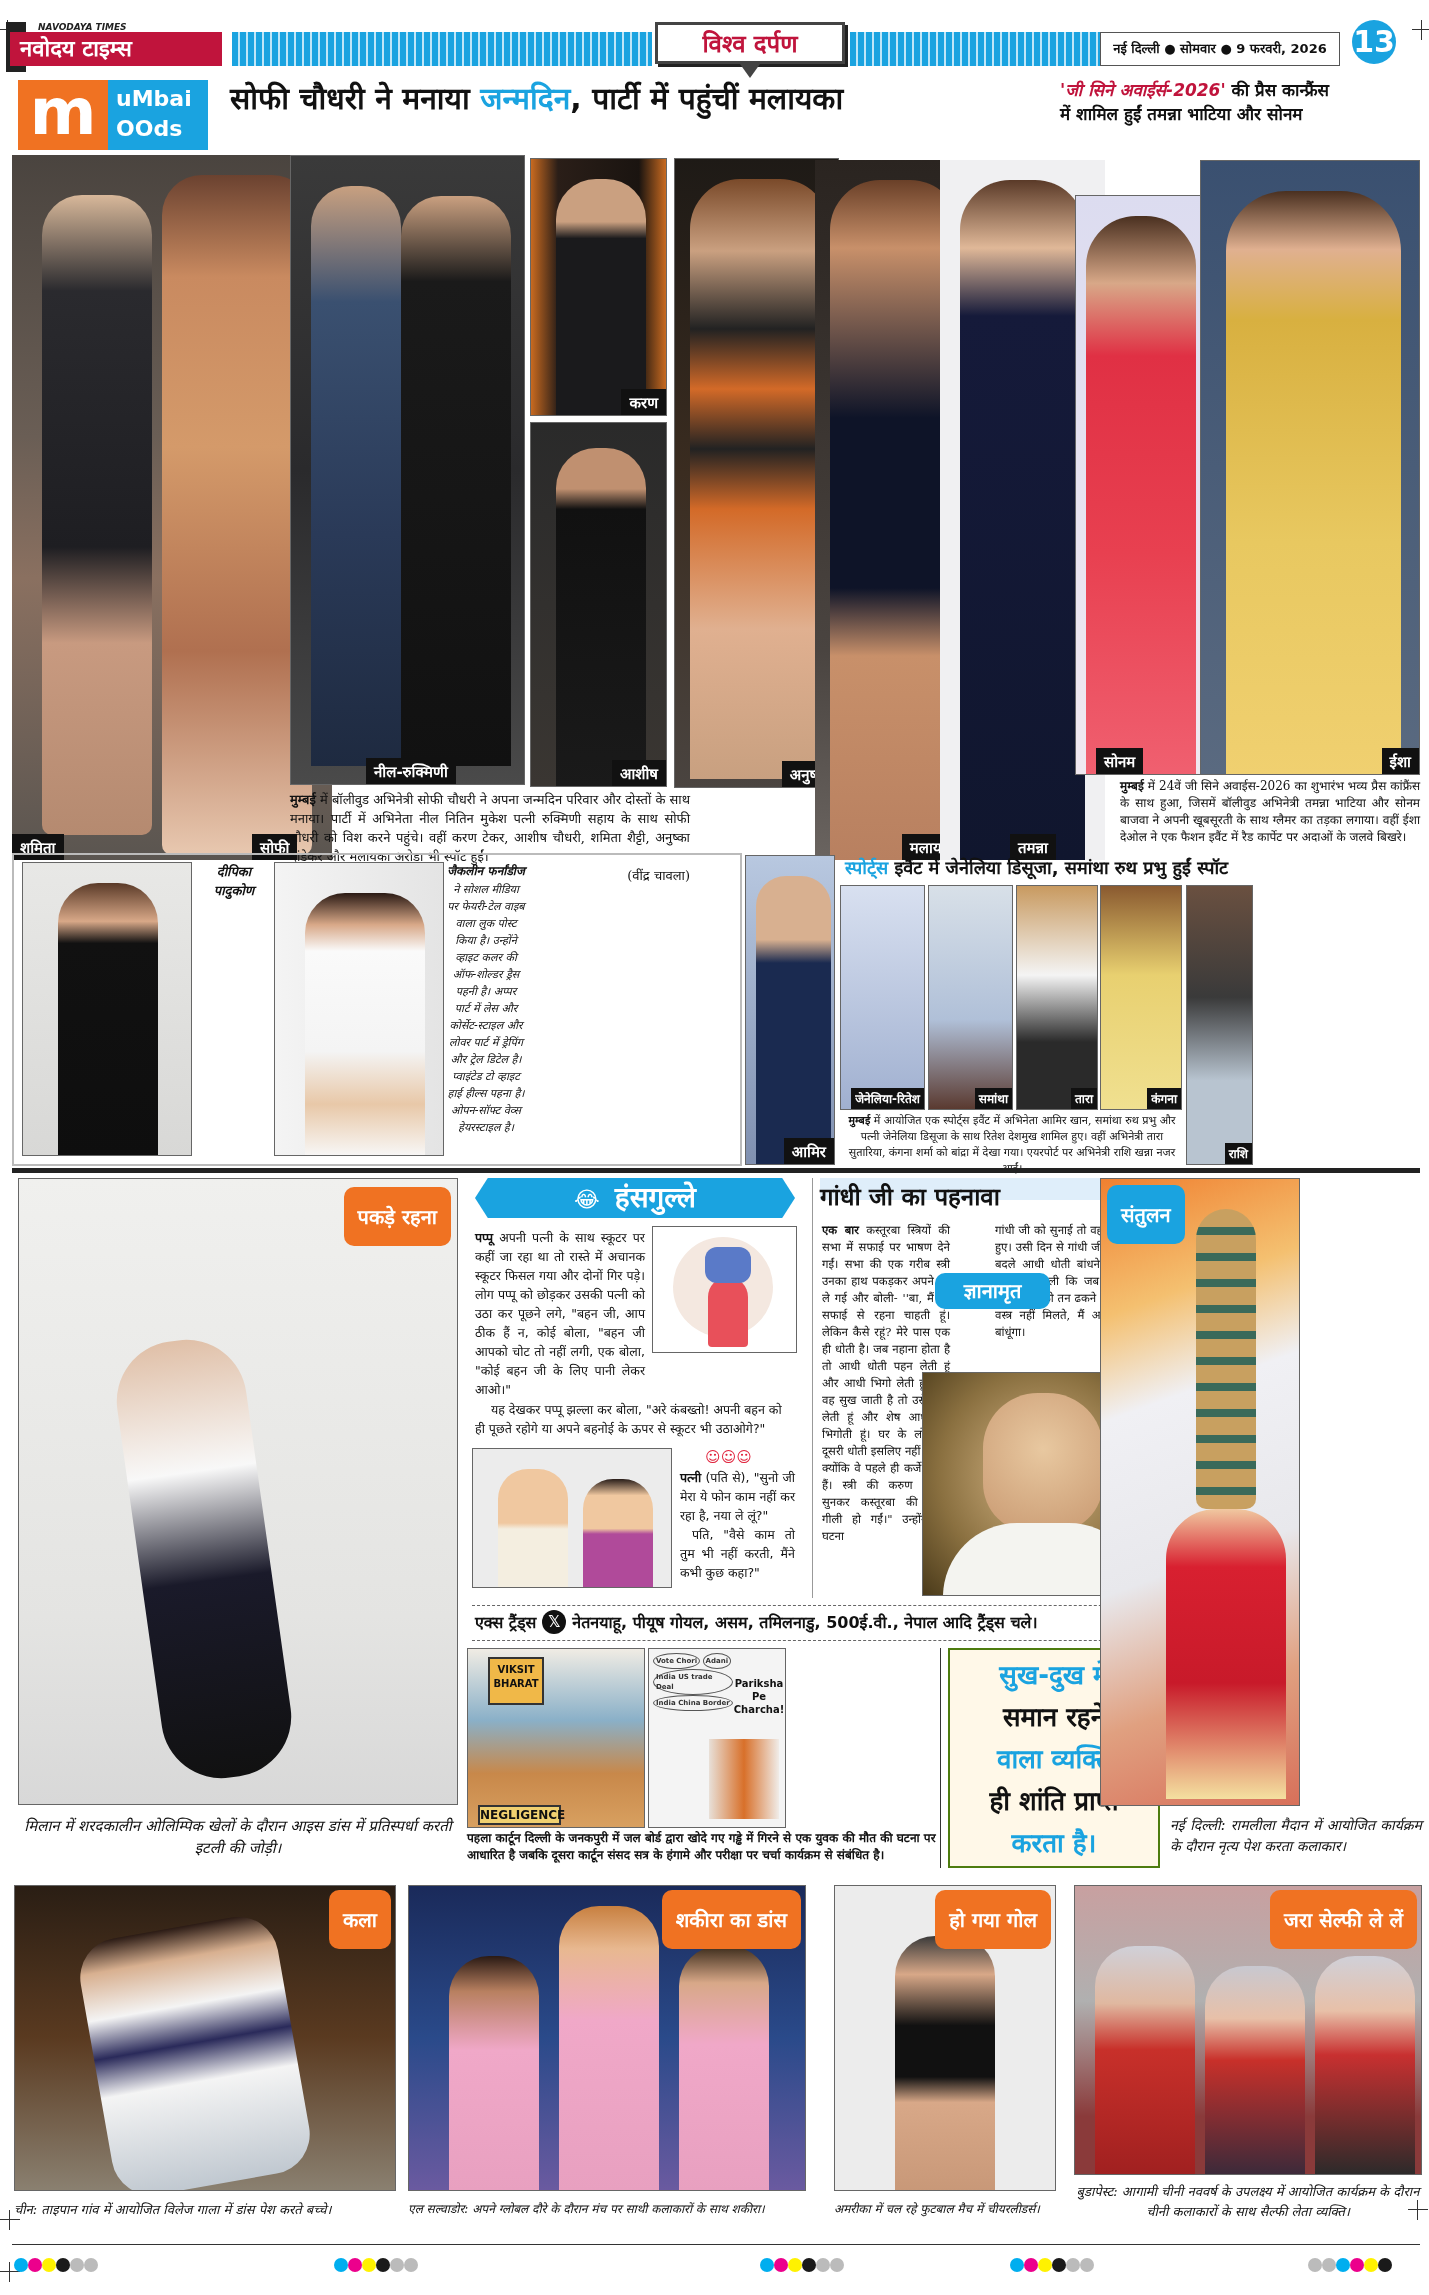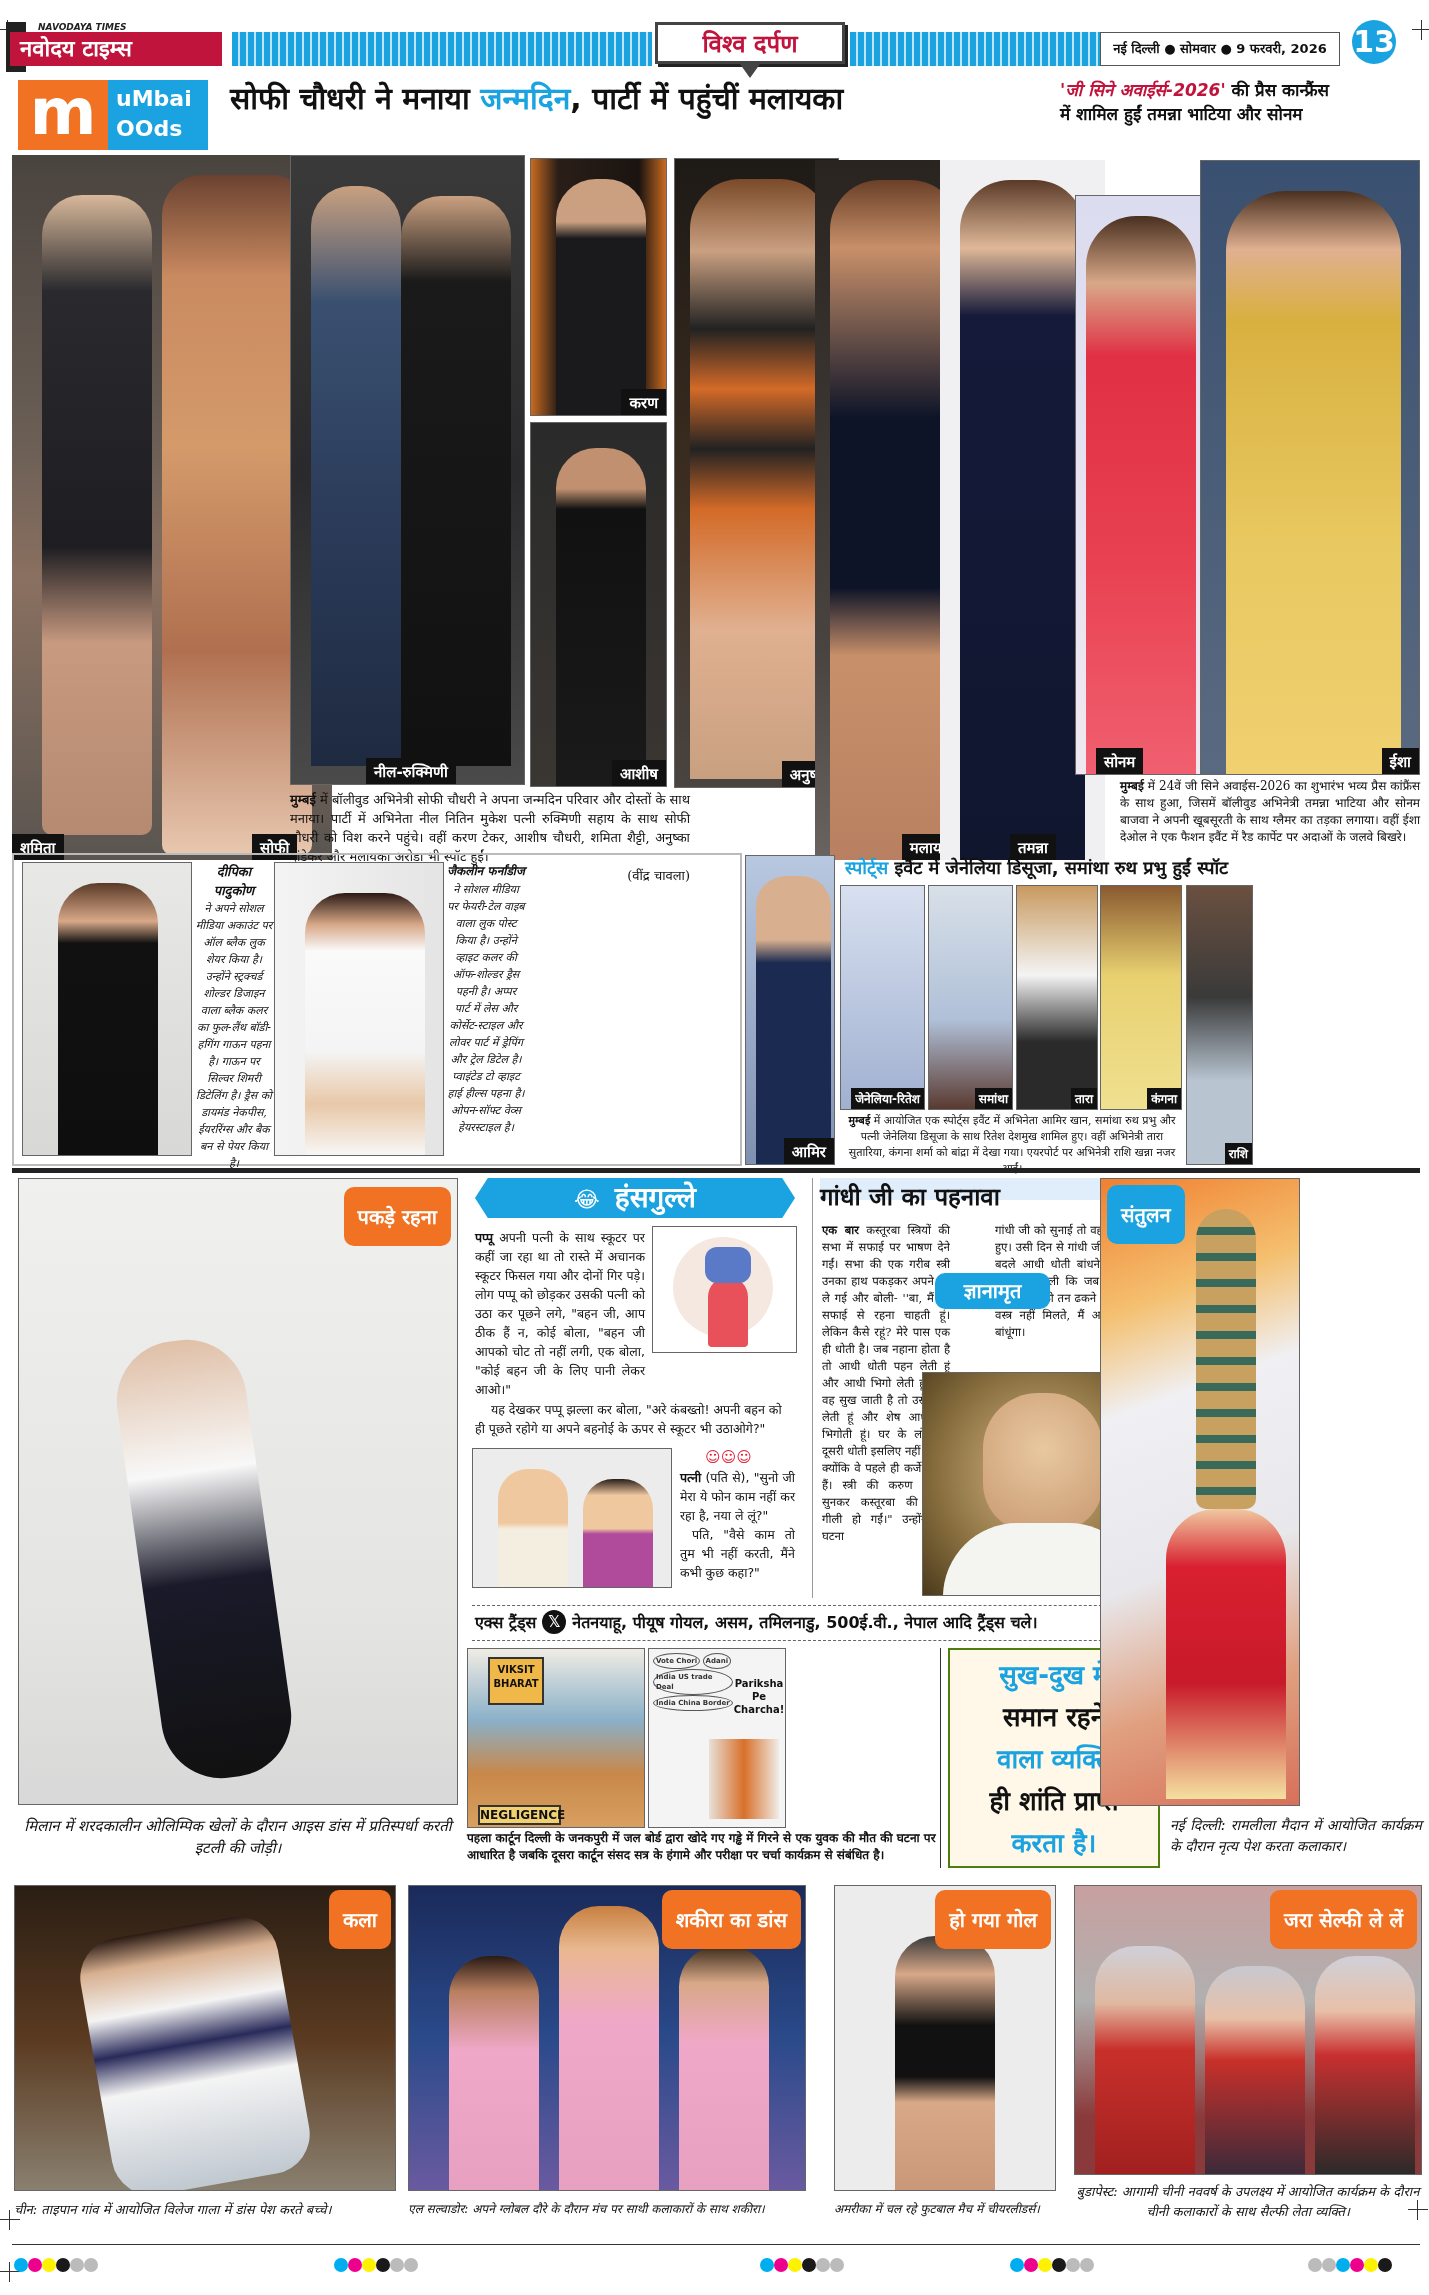"ने अपने सोशल मीडिया अकाउंट" div.vtext { html: <div>ने अपने सोशल मीडिया अकाउंट पर ऑल ब्लैक लुक शेयर किया है। उन्होंने स्ट्रक्चर्ड शोल्डर डिजाइन वाला ब्लैक कलर का फुल-लैंथ बॉडी-हगिंग गाऊन पहना है। गाऊन पर सिल्वर शिमरी डिटेलिंग है। ड्रैस को डायमंड नेकपीस, ईयररिंग्स और बैक बन से पेयर किया है।</div> -> none }
